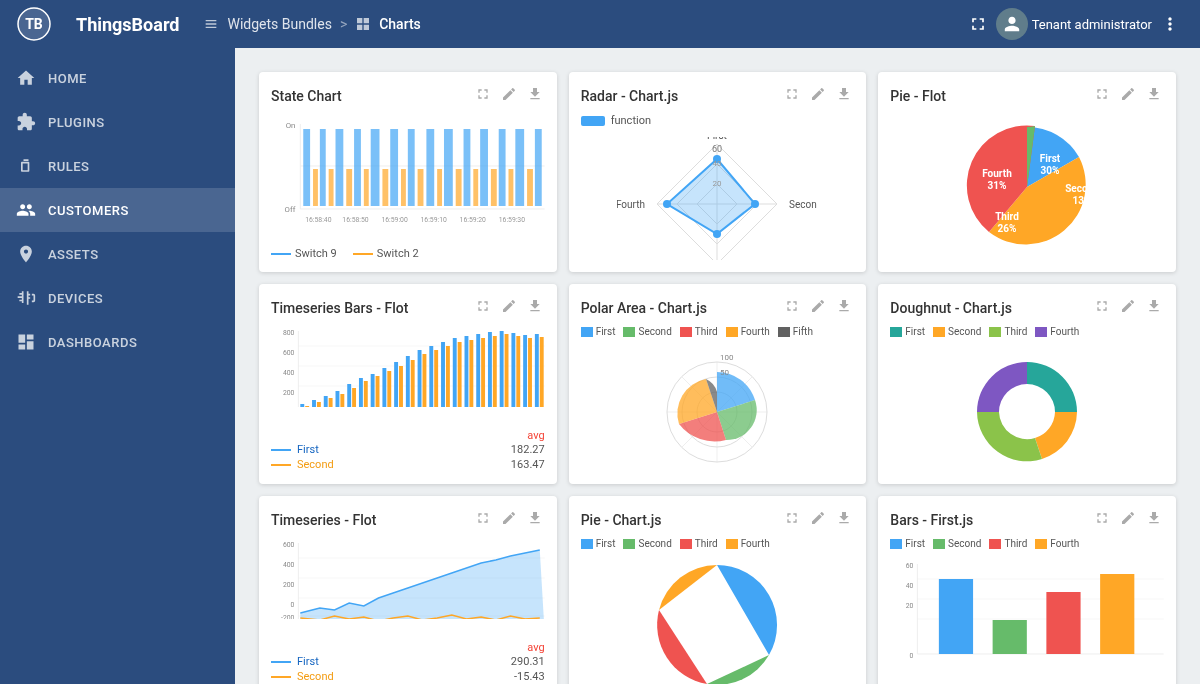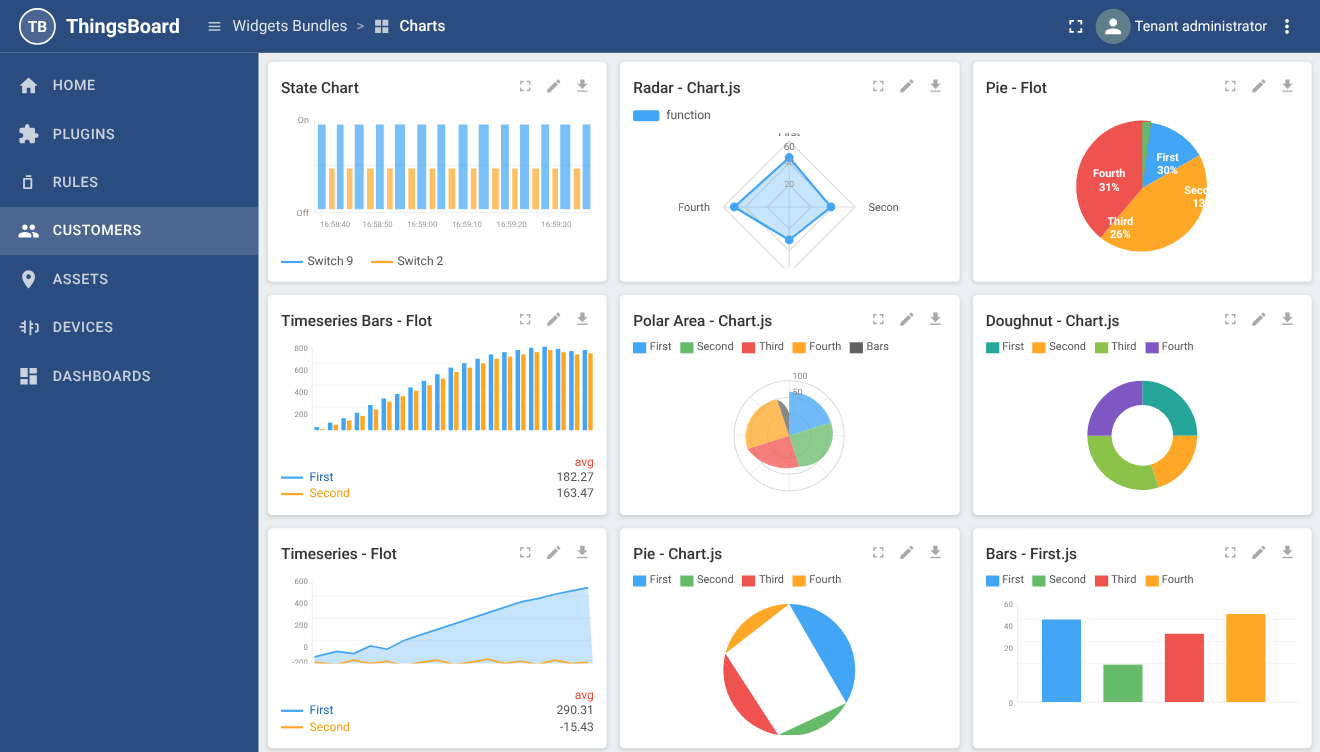"TB" .topbar-logo { gap: 8px -> 24px }
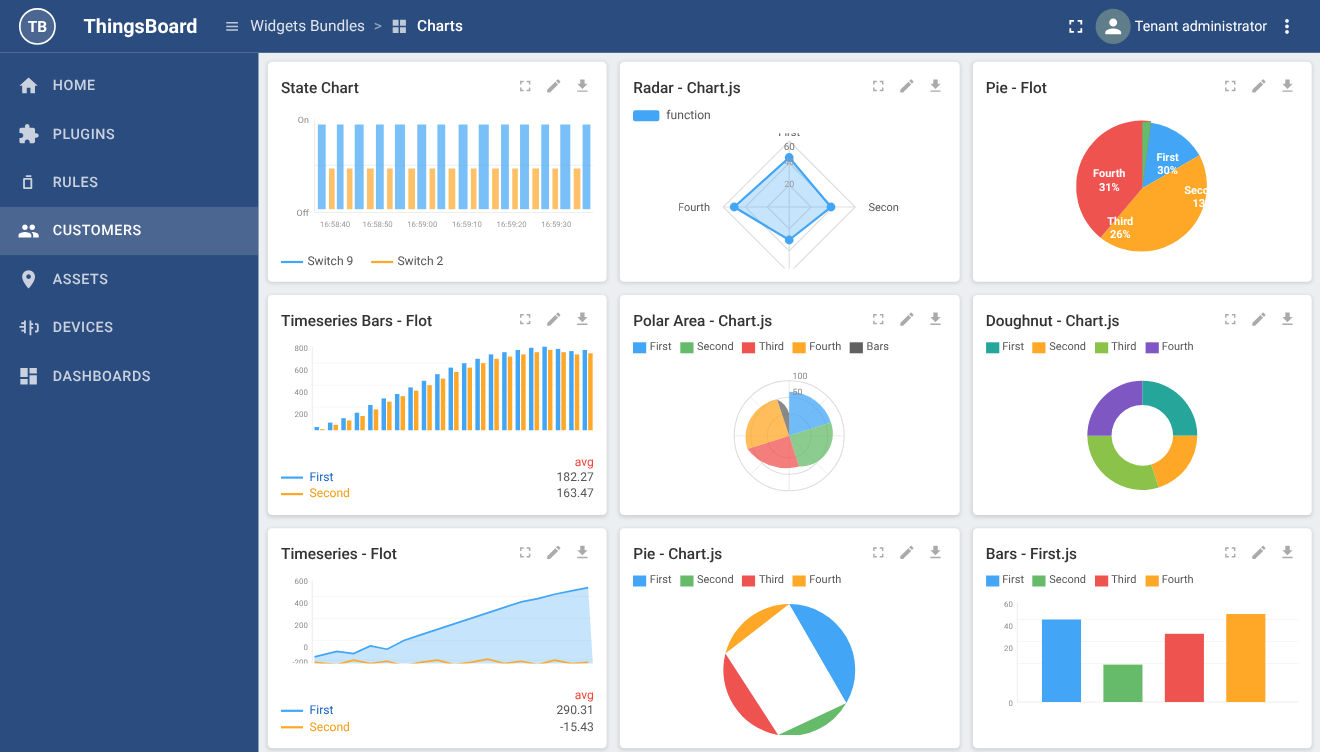"State Chart" .content { padding: 8px -> 24px }
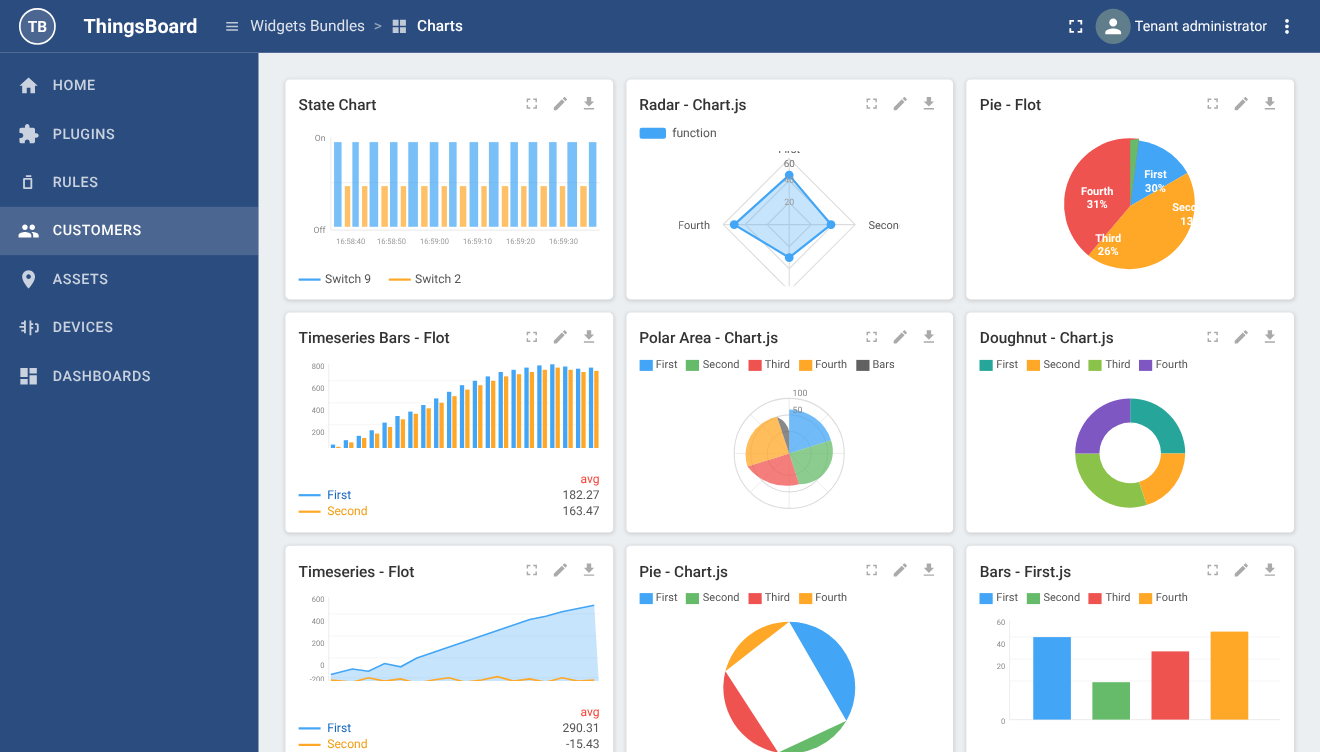"Bars" span { text: Bars -> Fifth }
